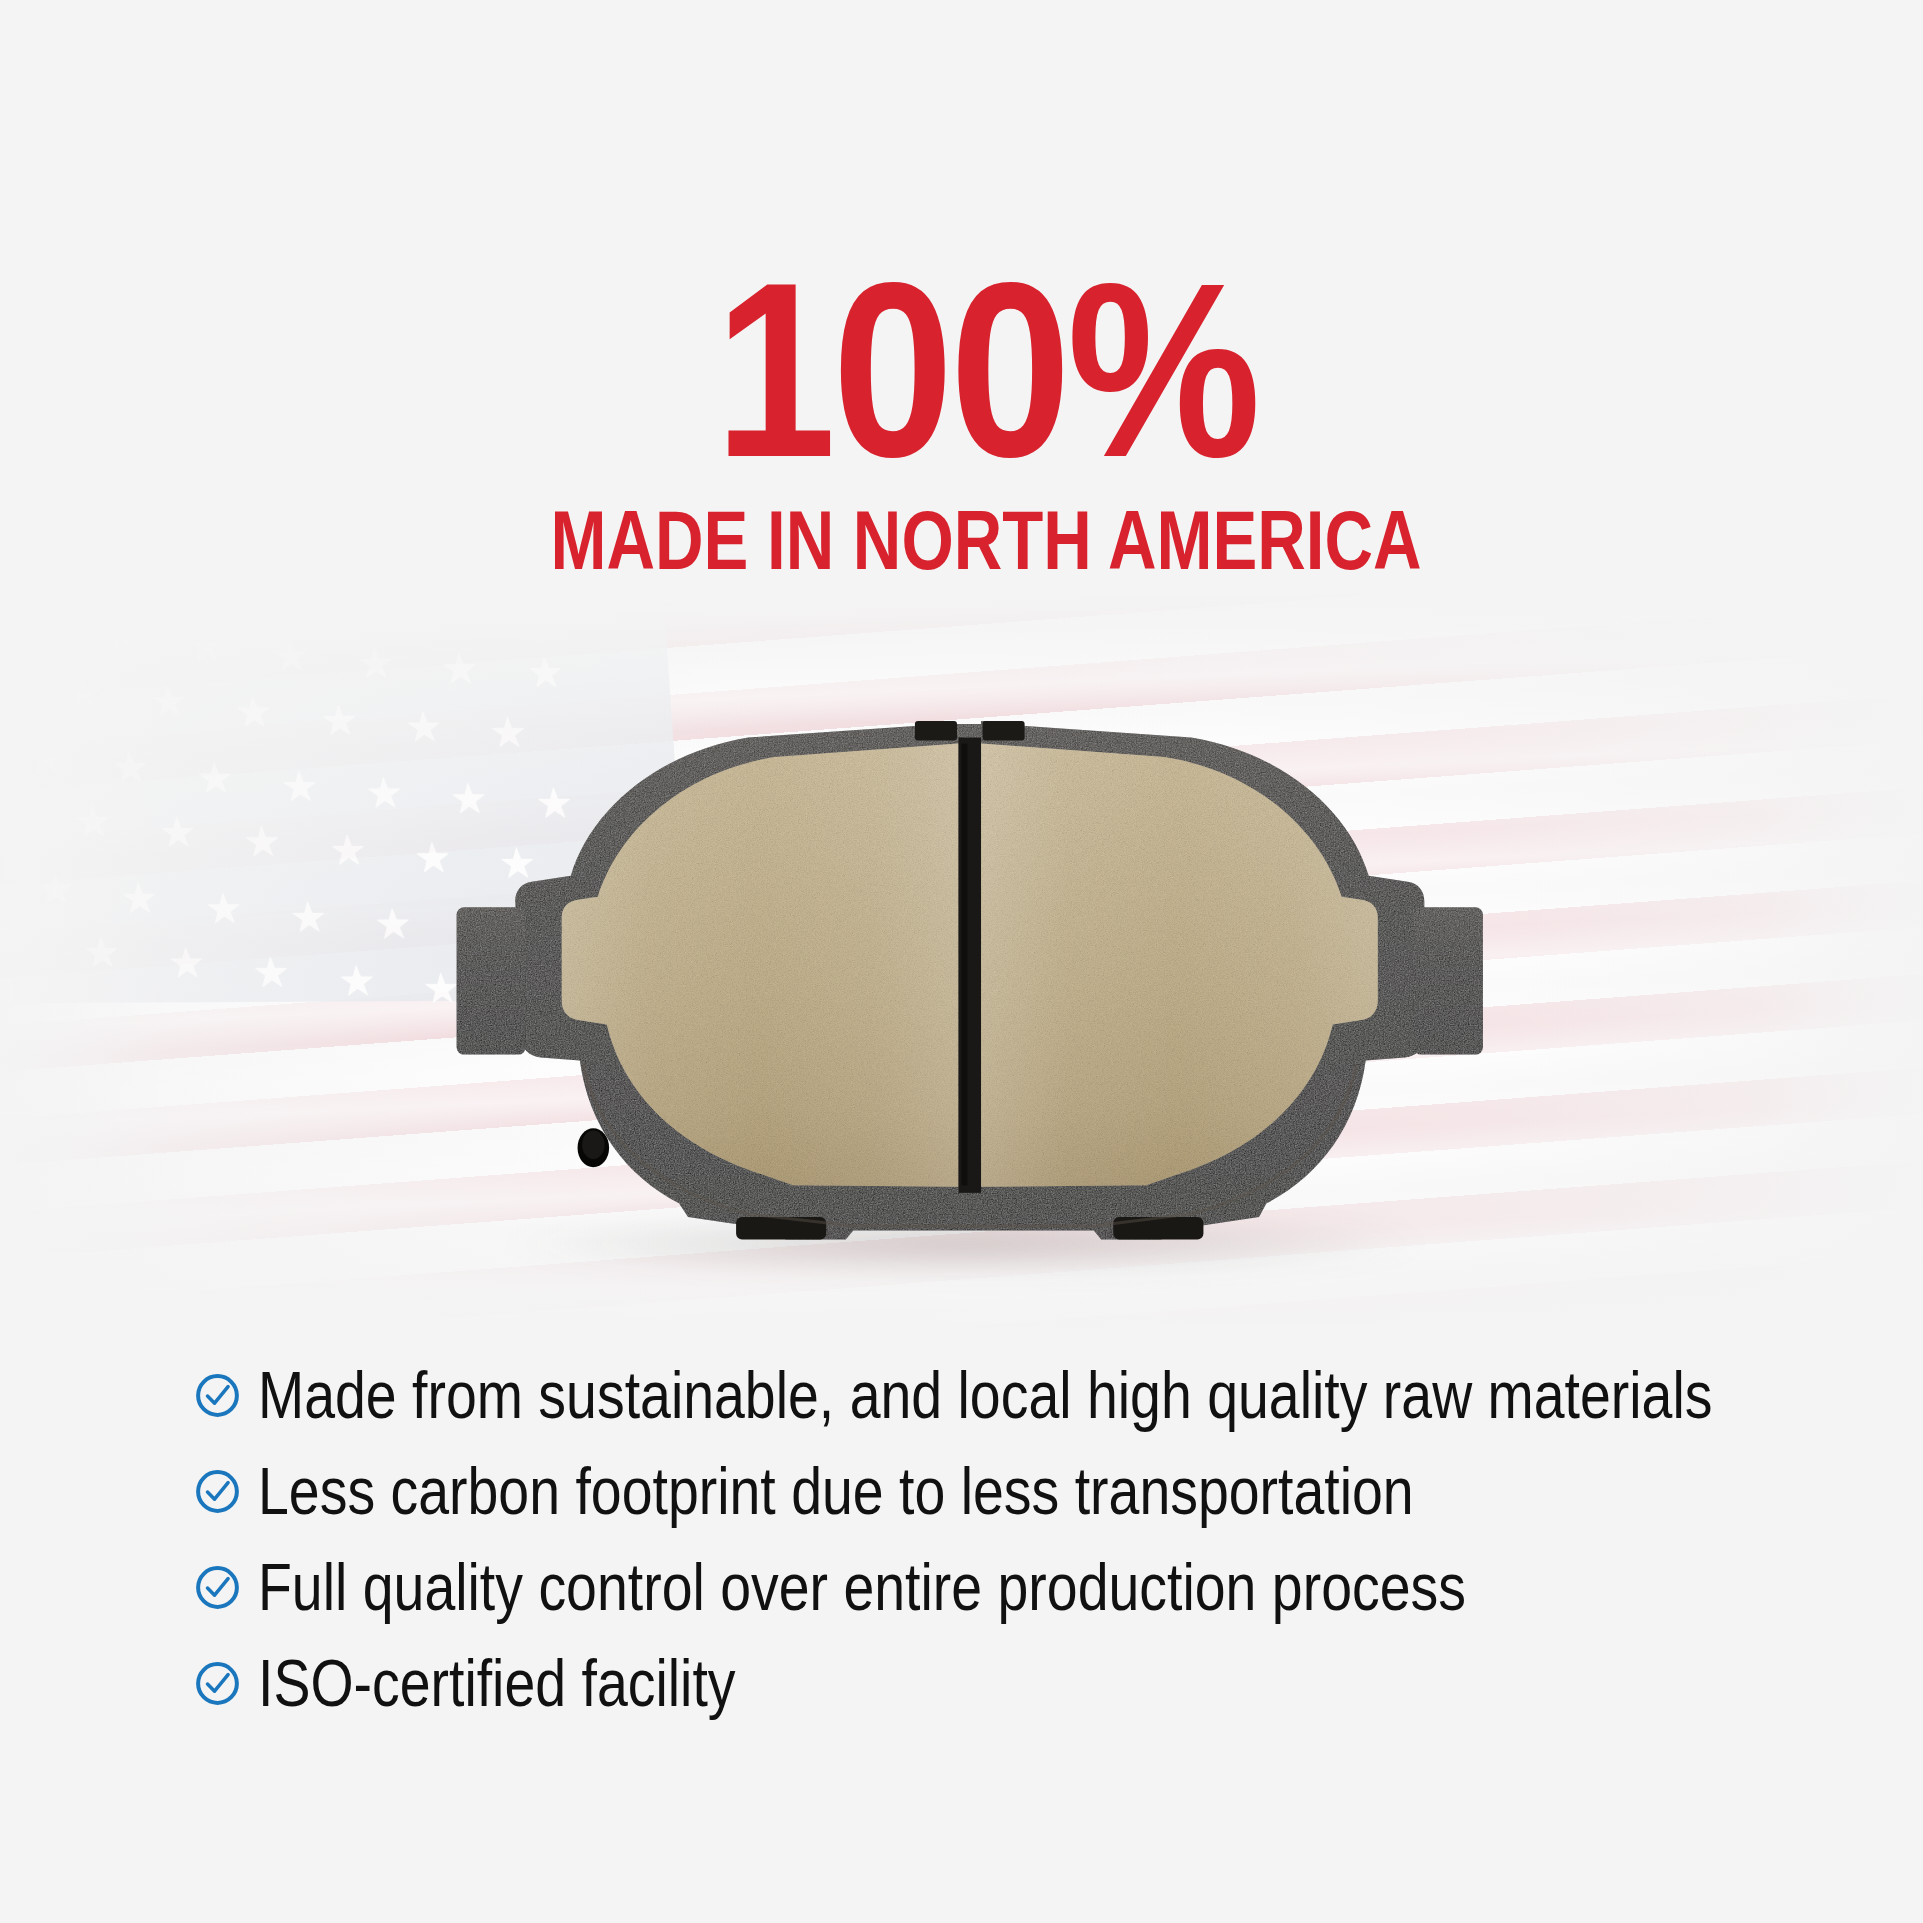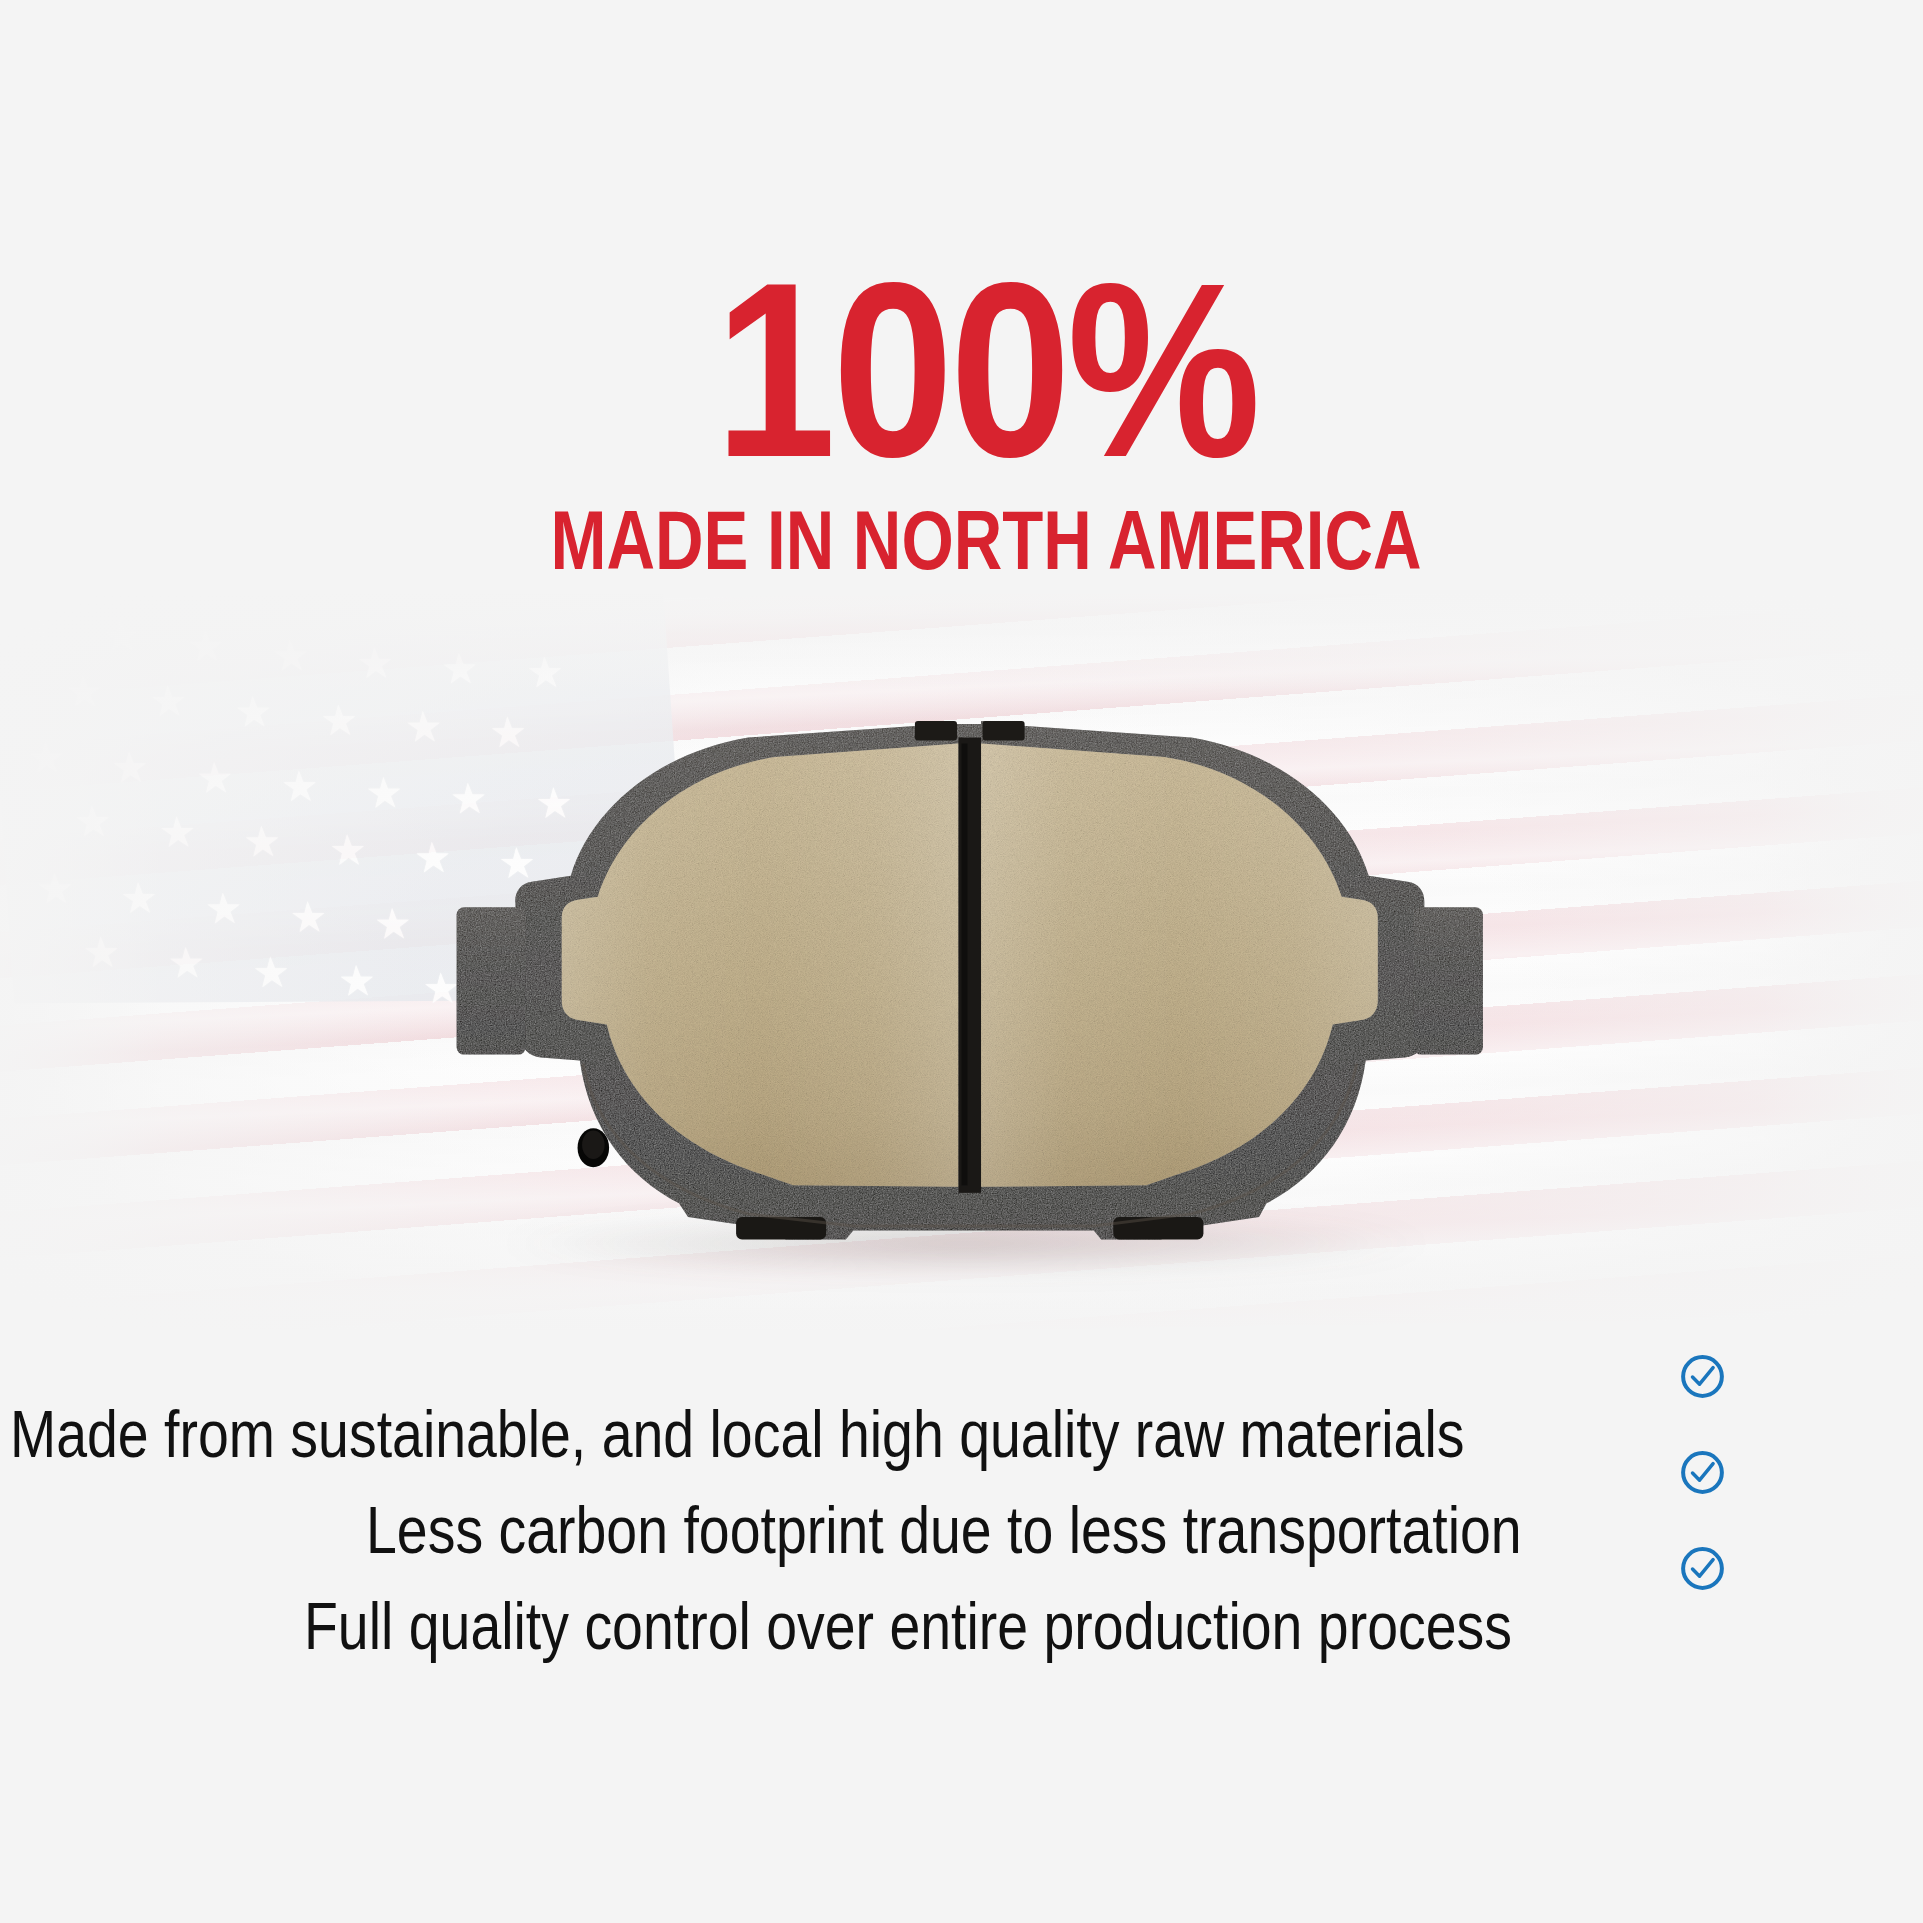"Made from sustainable, and local" .bullet-row { align-items: flex-end -> center; flex-direction: column -> none }
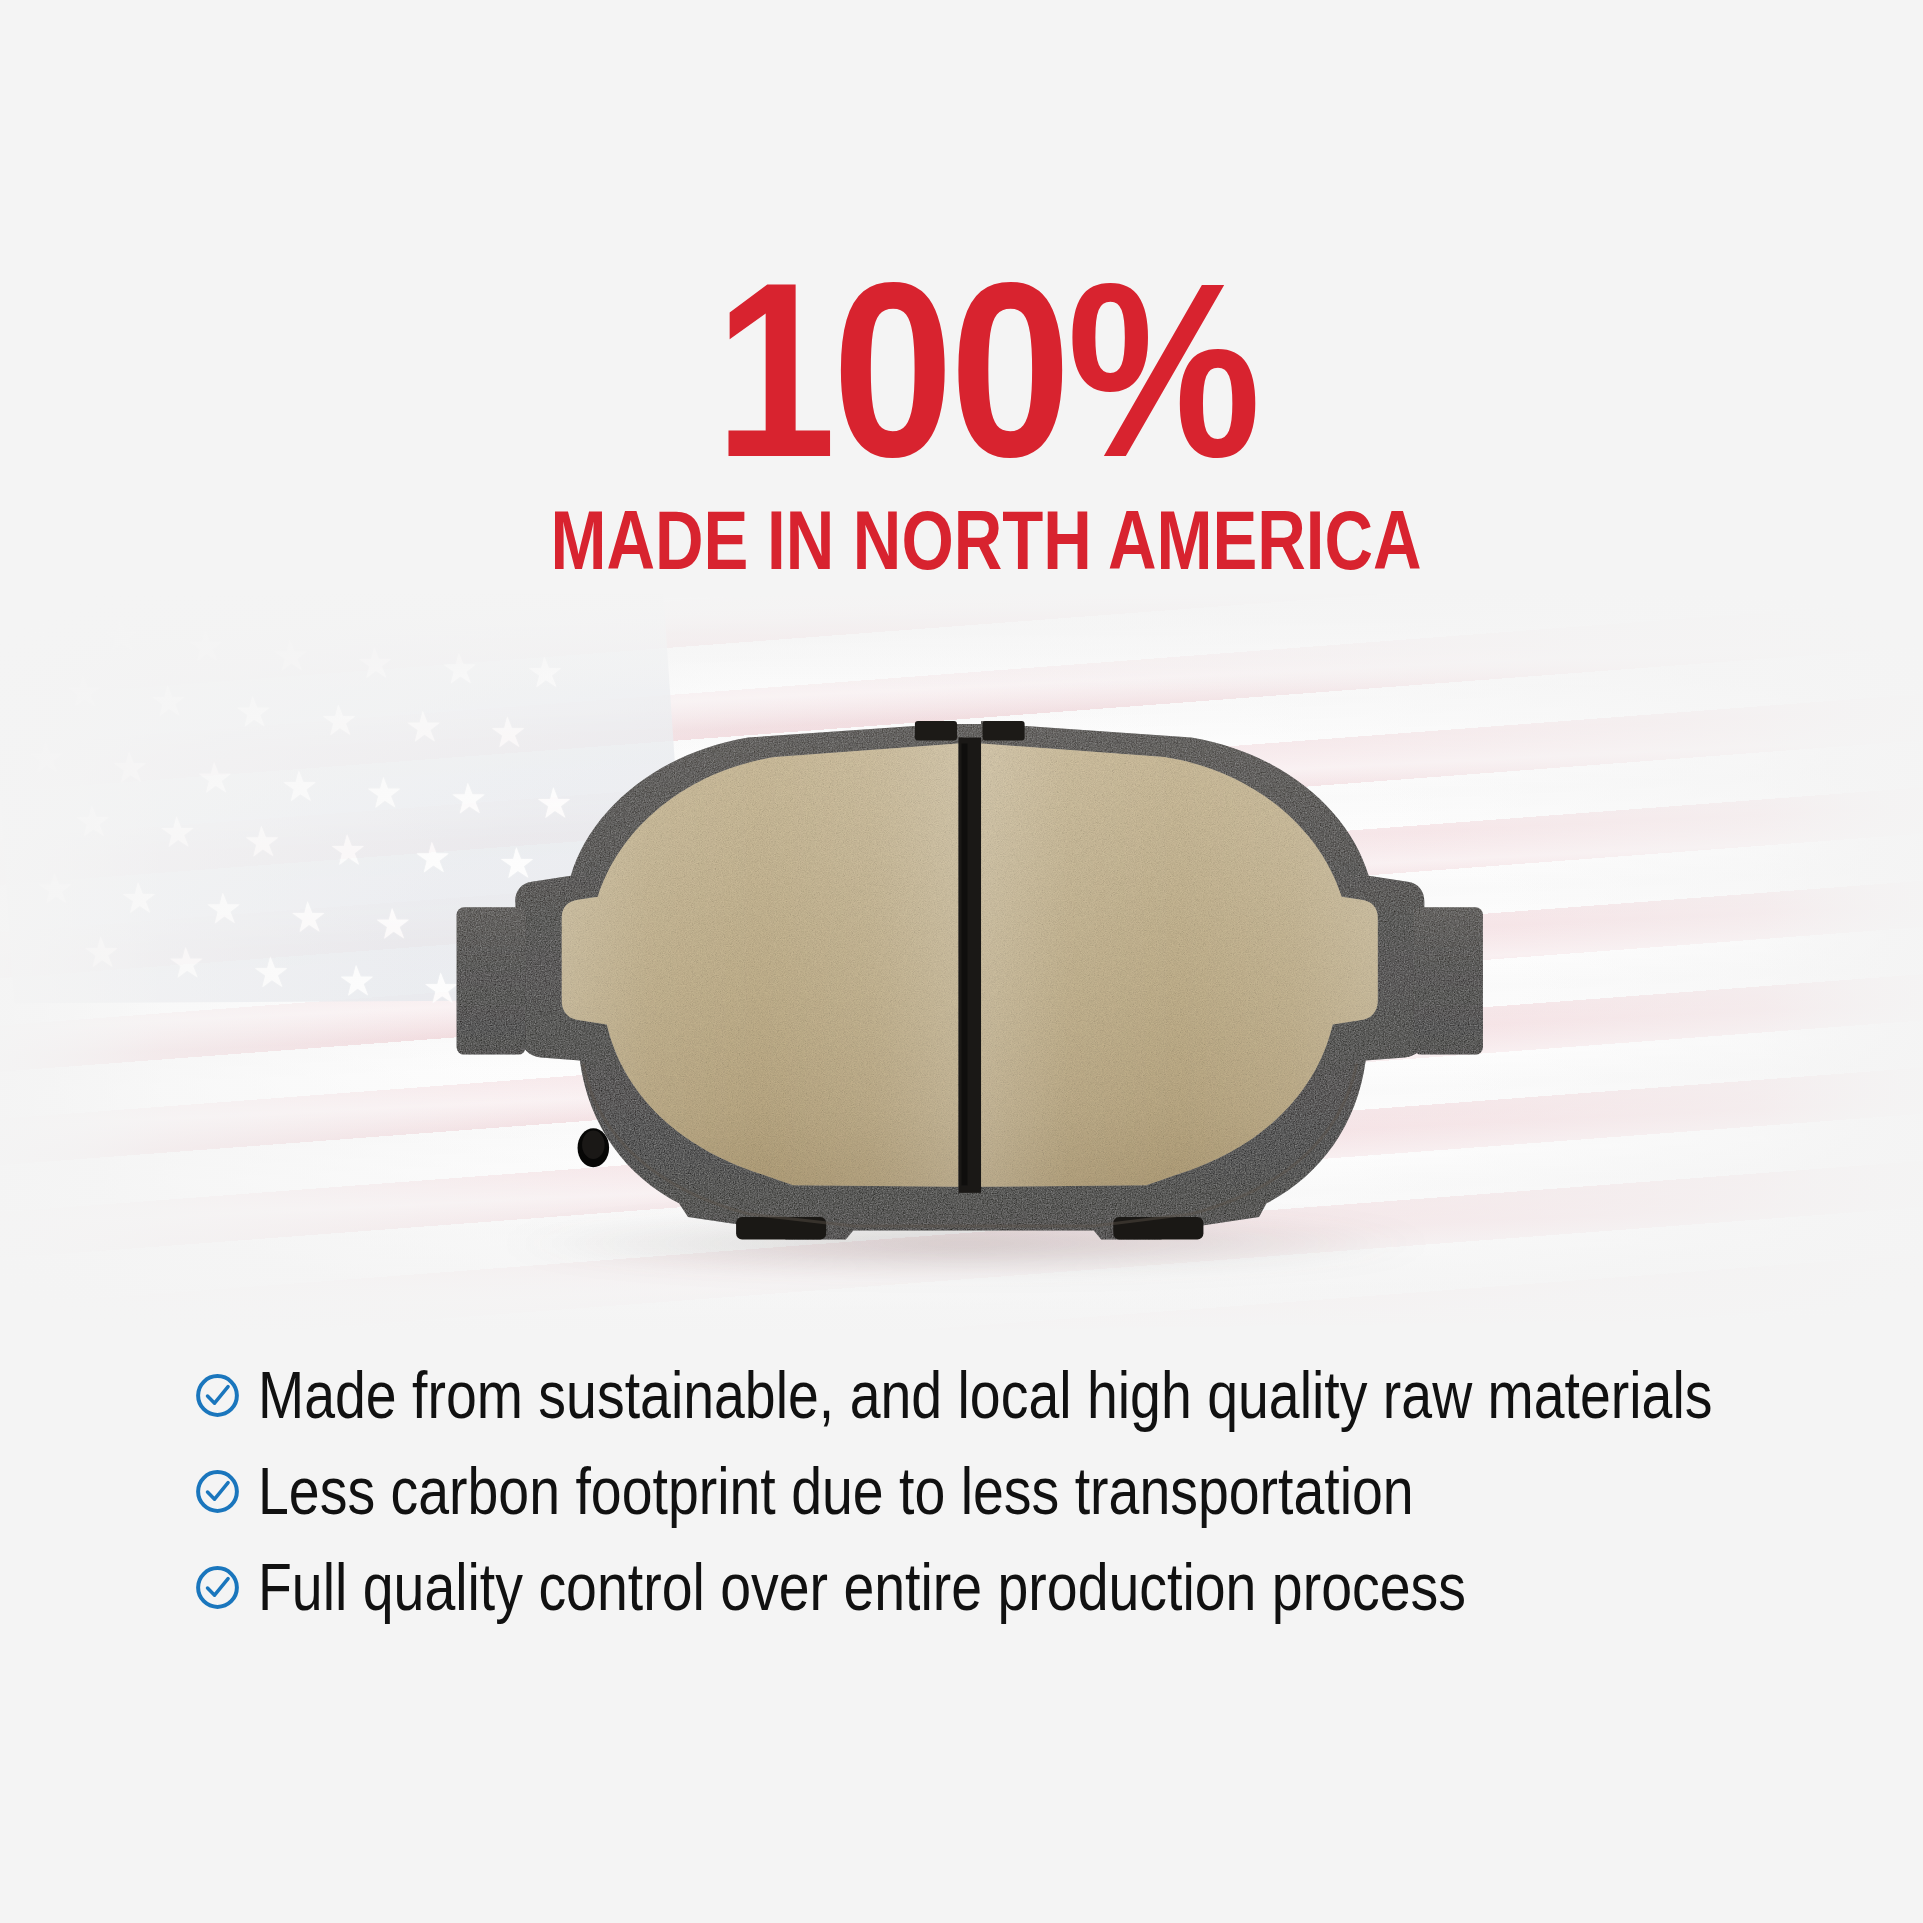"ISO-certified facility" div.bullet-row { html: none -> <div> <svg> <circle></circle> <path></path> </svg> <span>ISO-certified facility</span> </div> }
